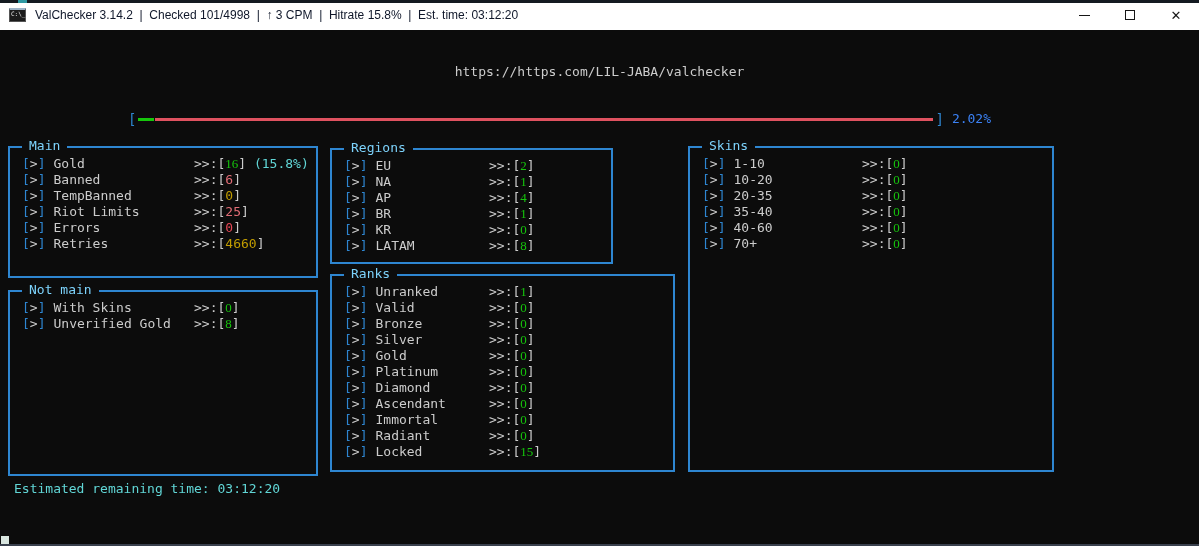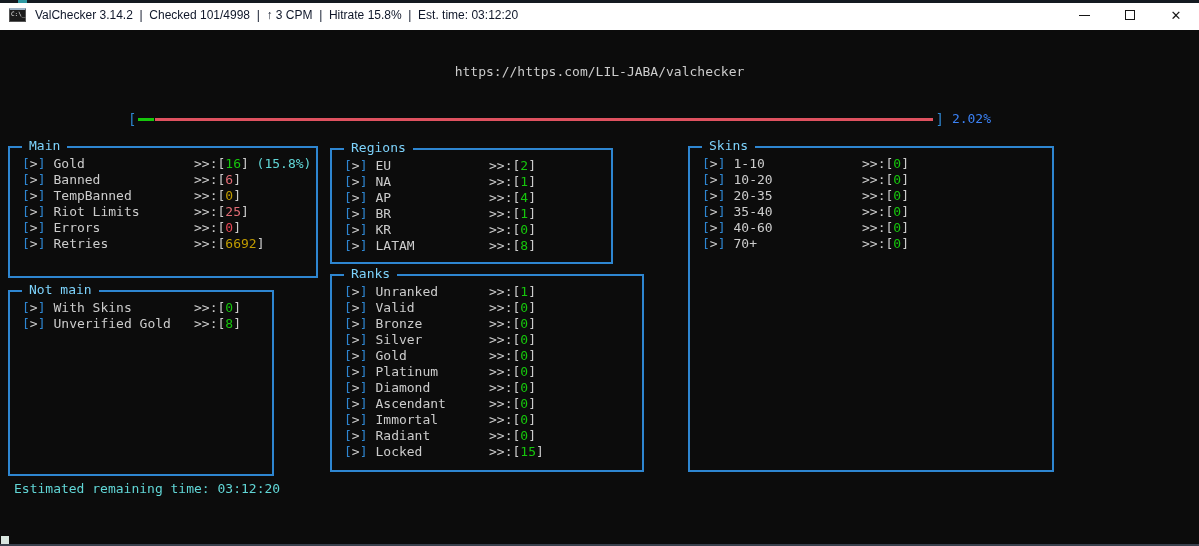"16" .c-green { font-family: none -> Liberation Serif, serif }
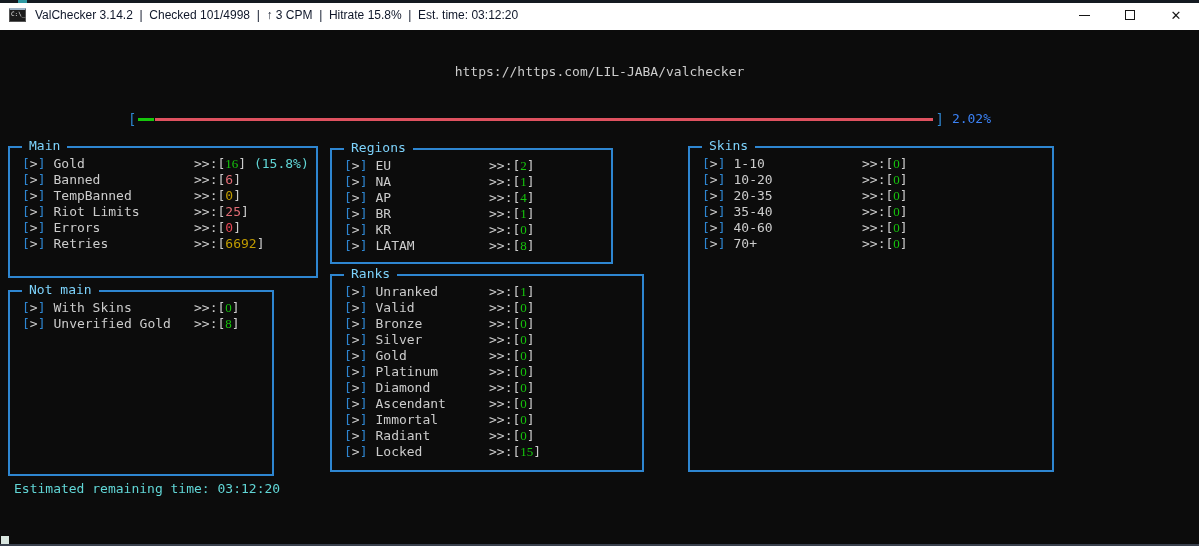"6692" span.c-yellow { text: 6692 -> 4660 }
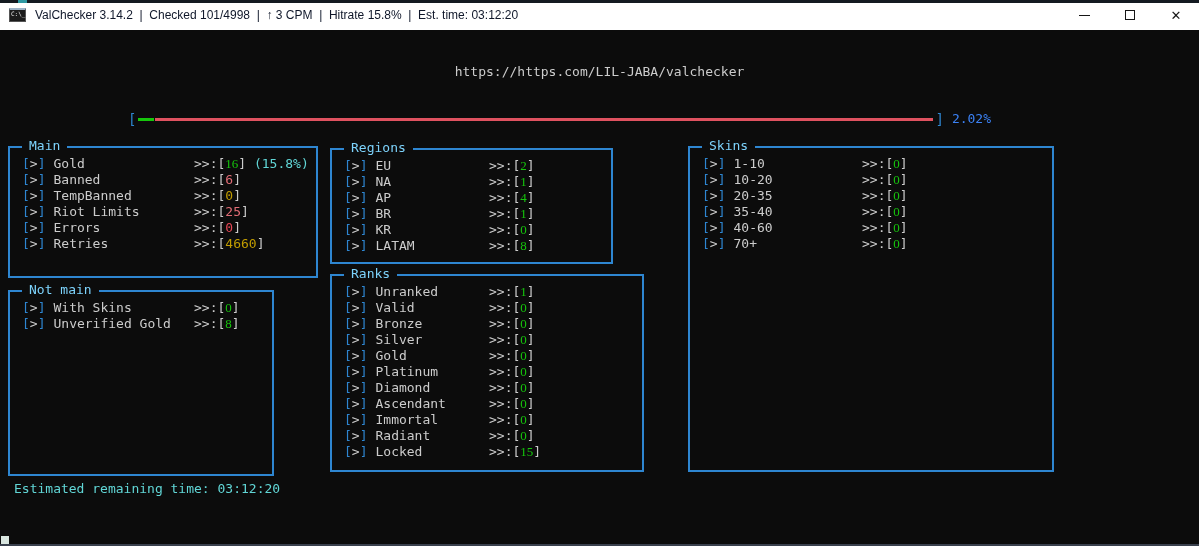"Ranks" .box-ranks { width: 314px -> 345px }
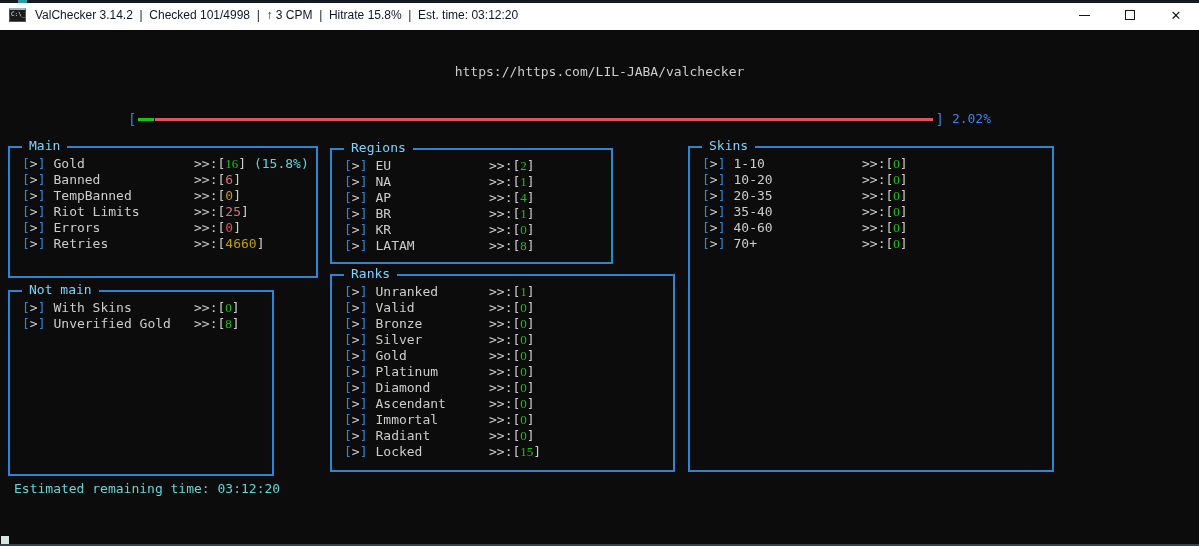"Not main" .box-notmain { width: 266px -> 310px }
